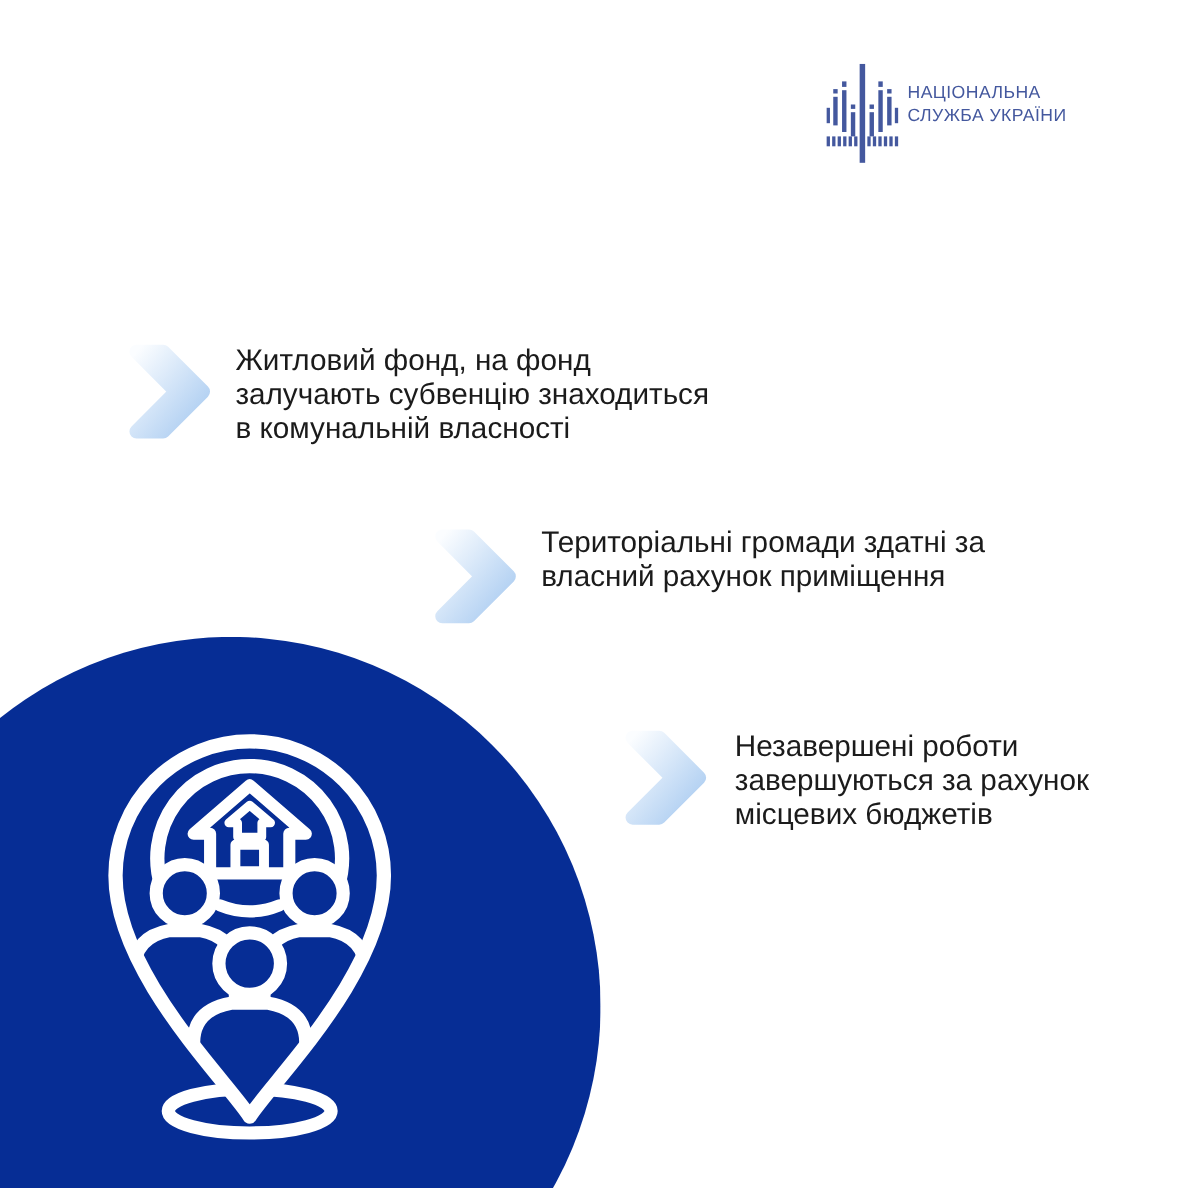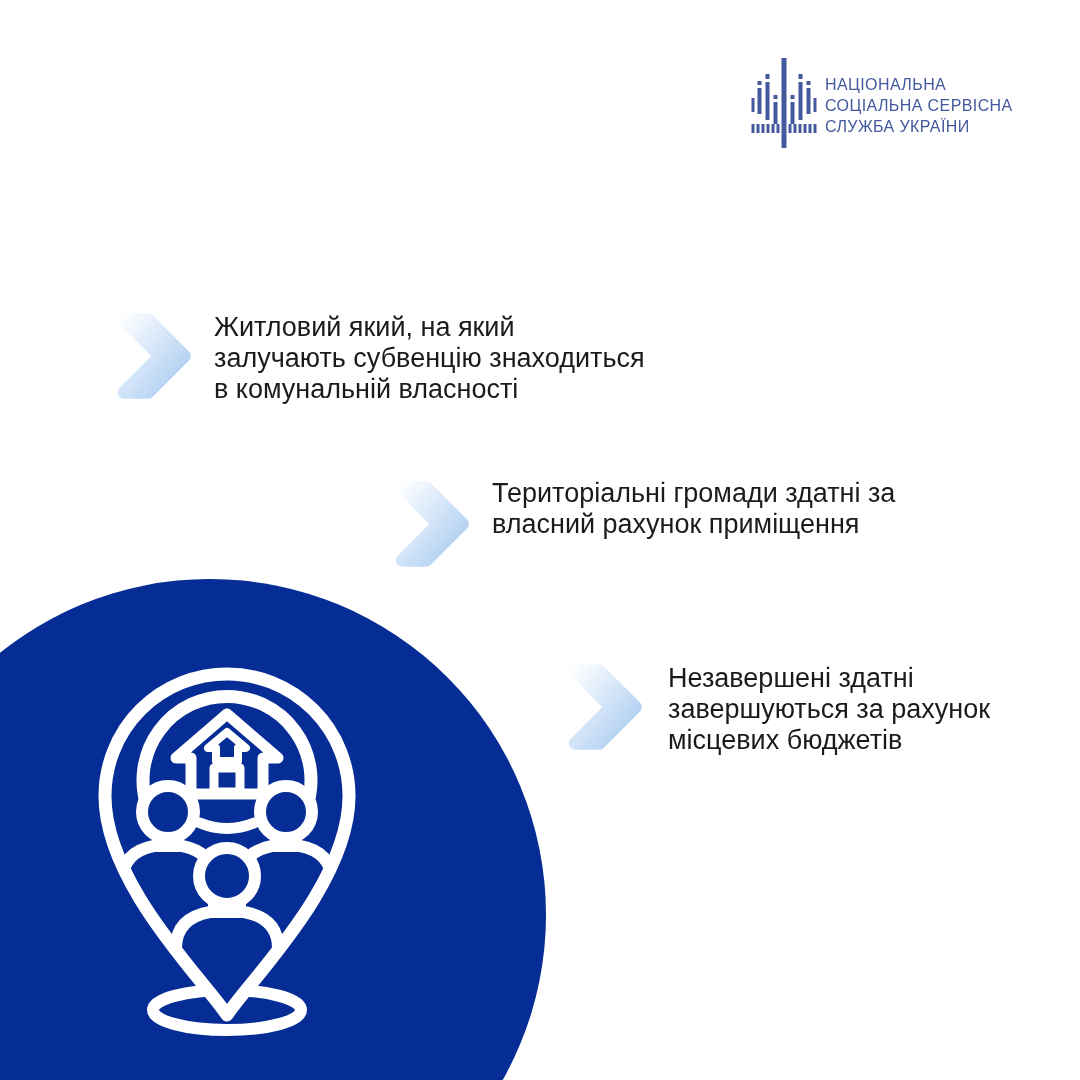"СОЦІАЛЬНА СЕРВІСНА" div.logo-line { html: <div>СОЦІАЛЬНА СЕРВІСНА</div> -> none }
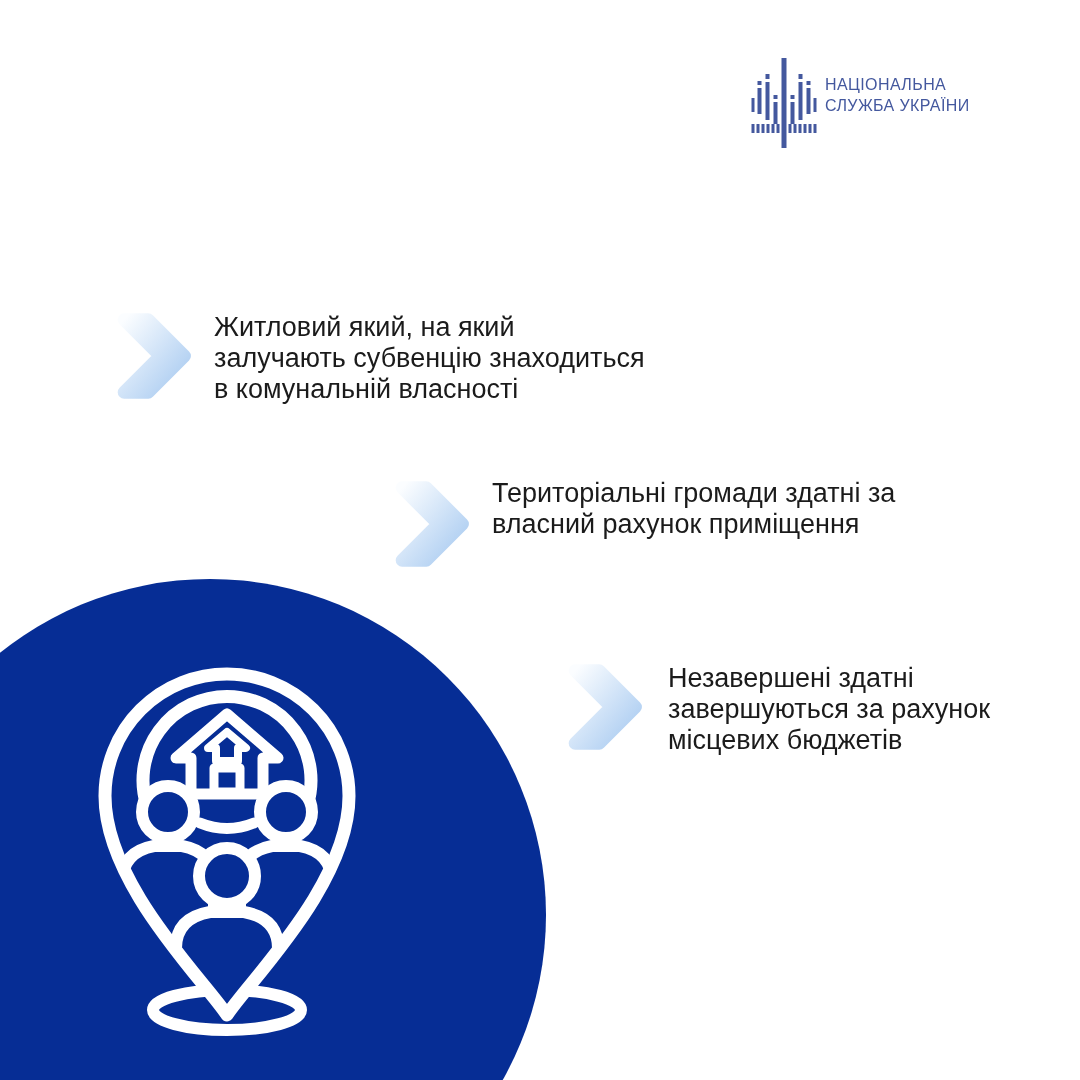"Житловий який, на який" div.bullet-line { text: який, на який -> фонд, на фонд }
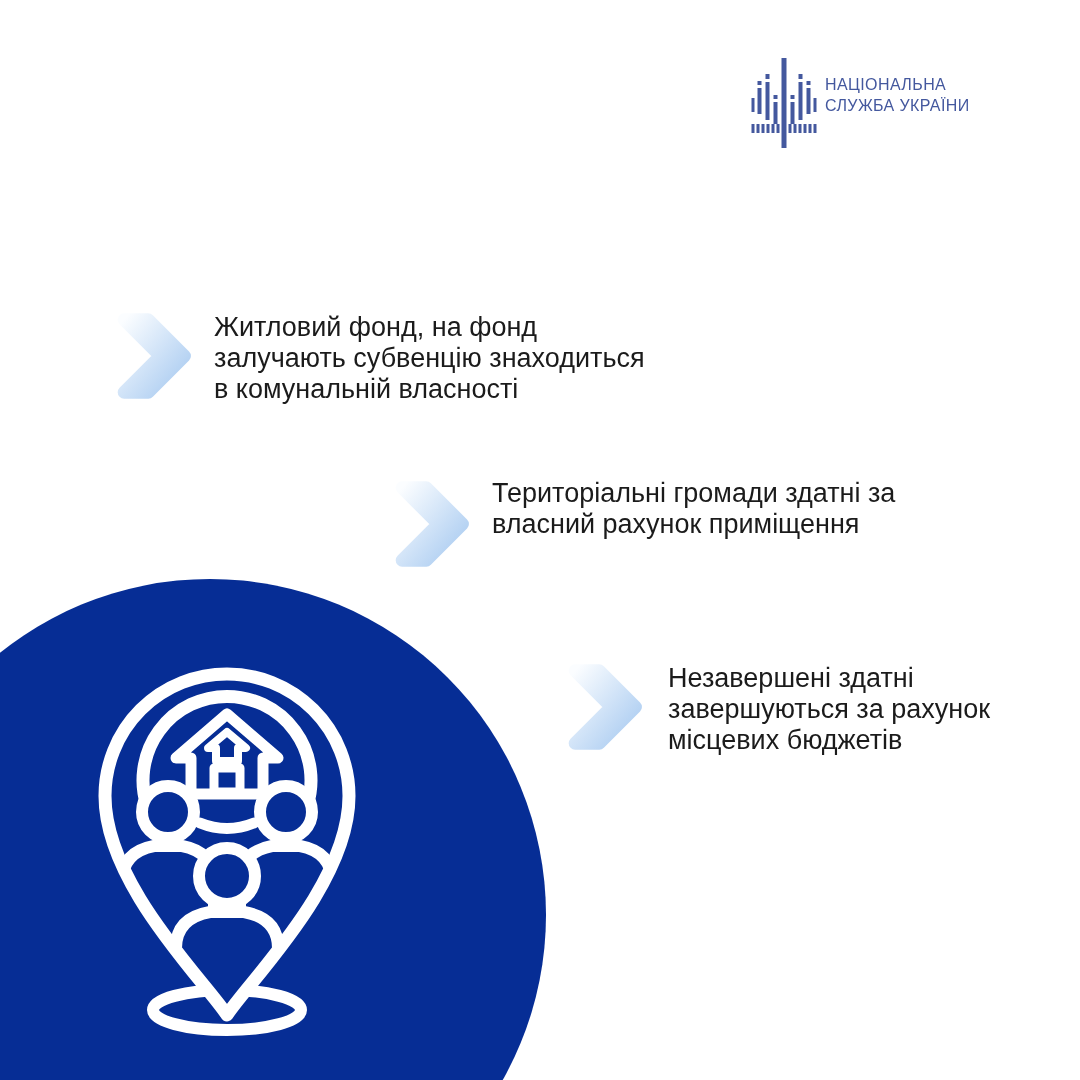"Незавершені здатні" div.bullet-line { text: здатні -> роботи }
